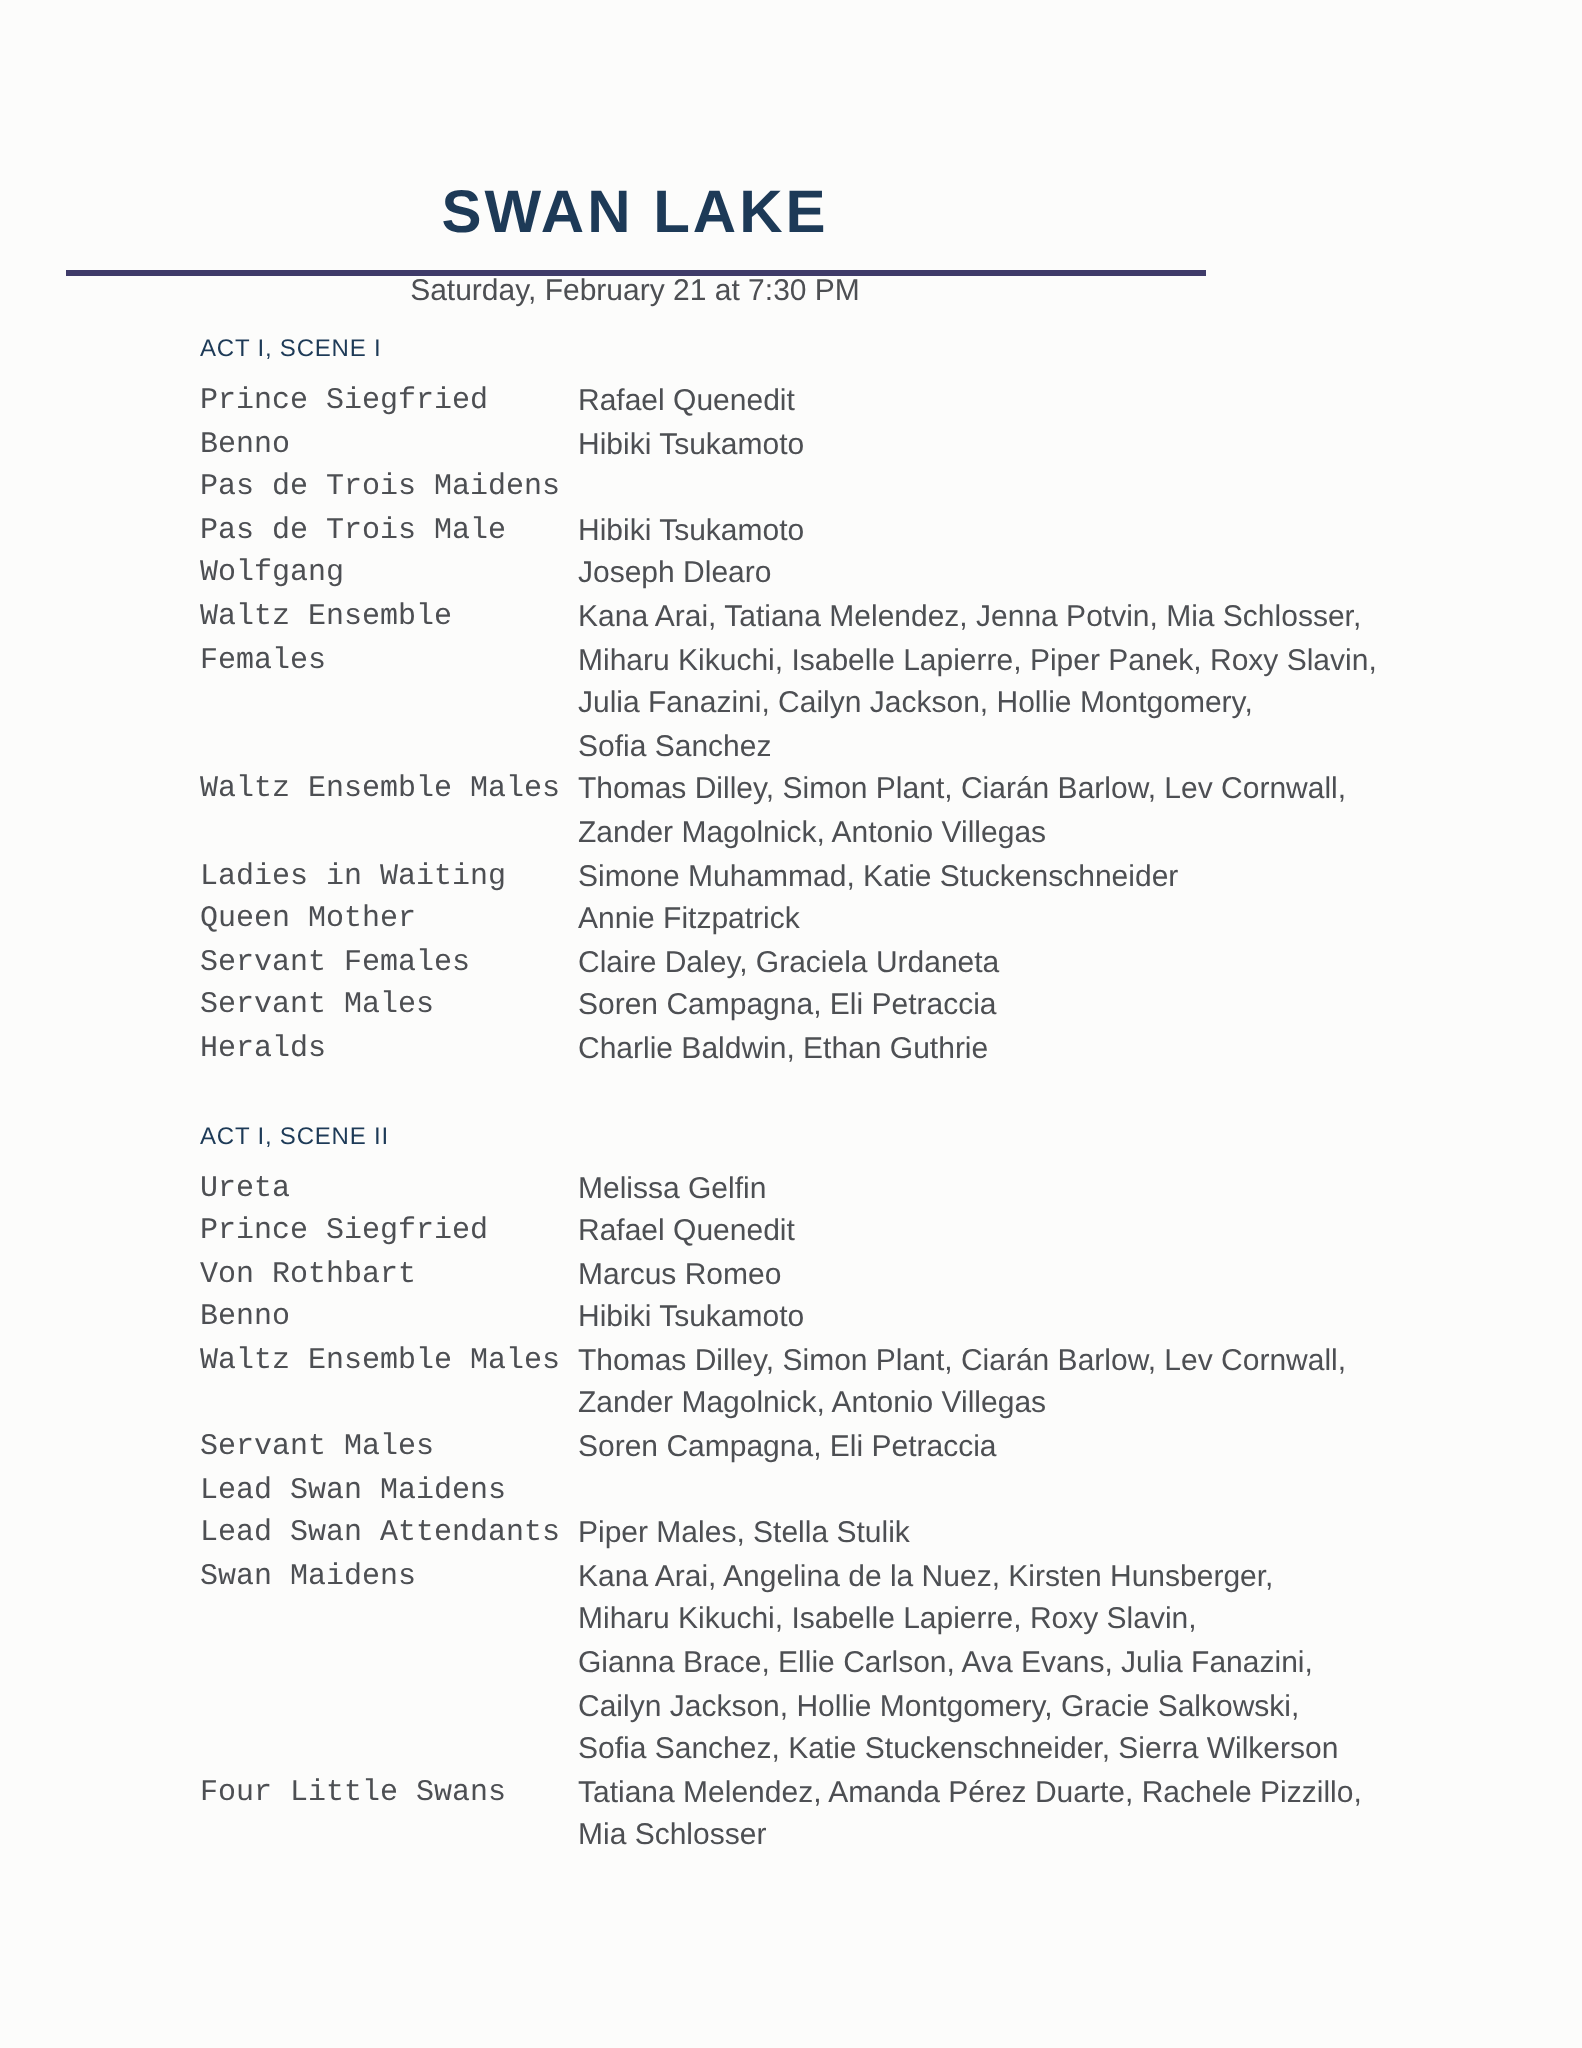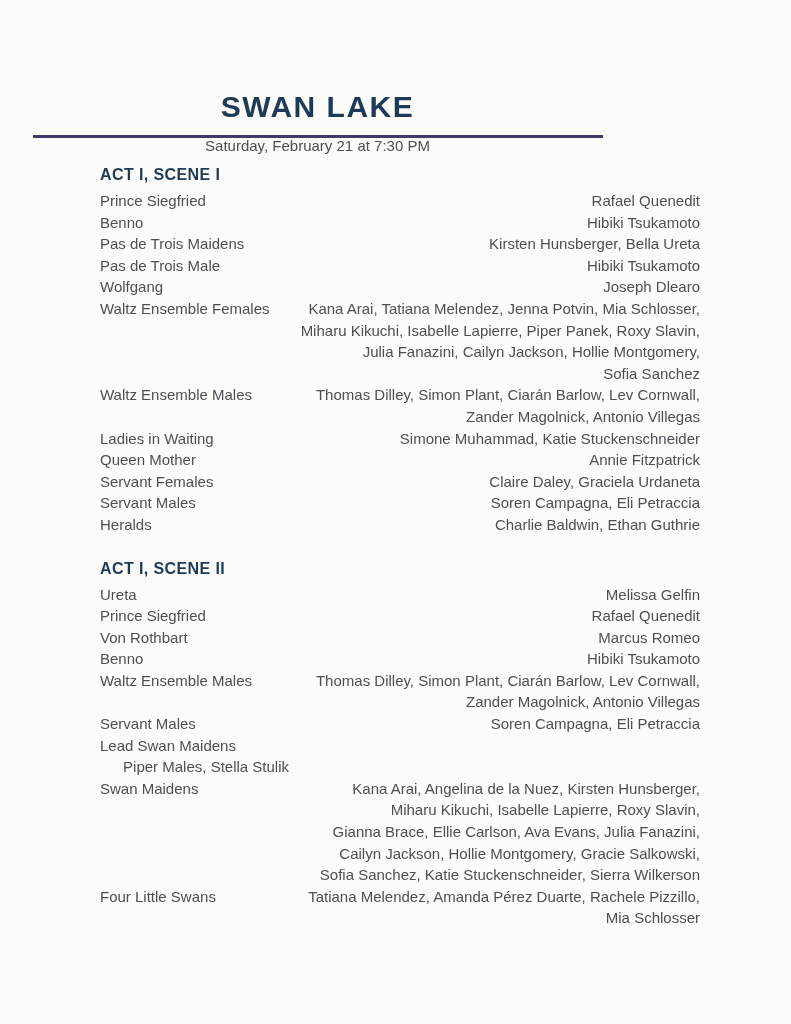"ACT I, SCENE I" .section-heading { font-size: 16px -> 12px; font-weight: bold -> normal }
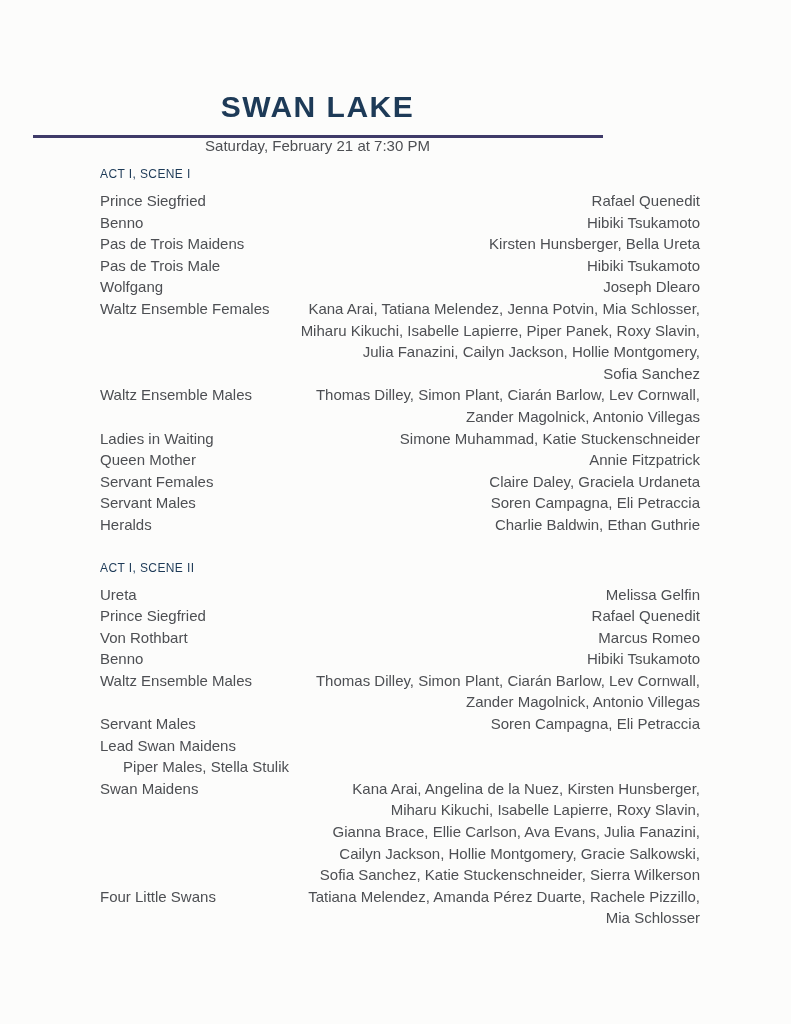"Prince Siegfried" .role-label { font-family: none -> Liberation Mono, monospace }
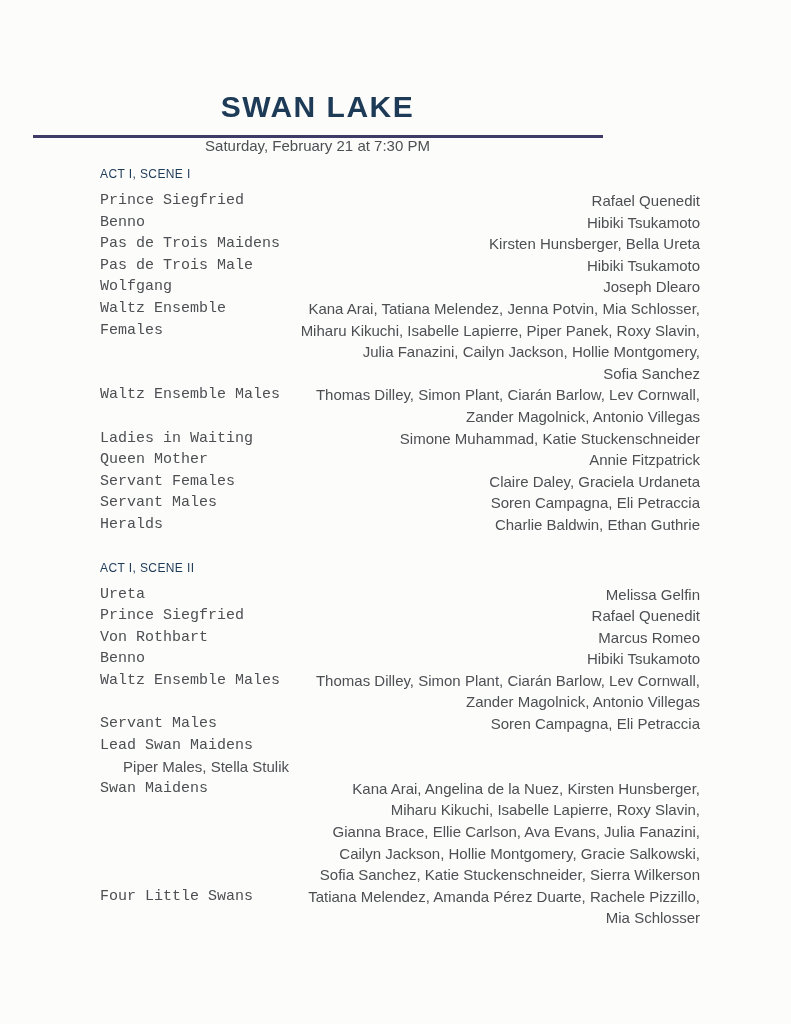"Rafael Quenedit" .cast-names { text-align: right -> none }
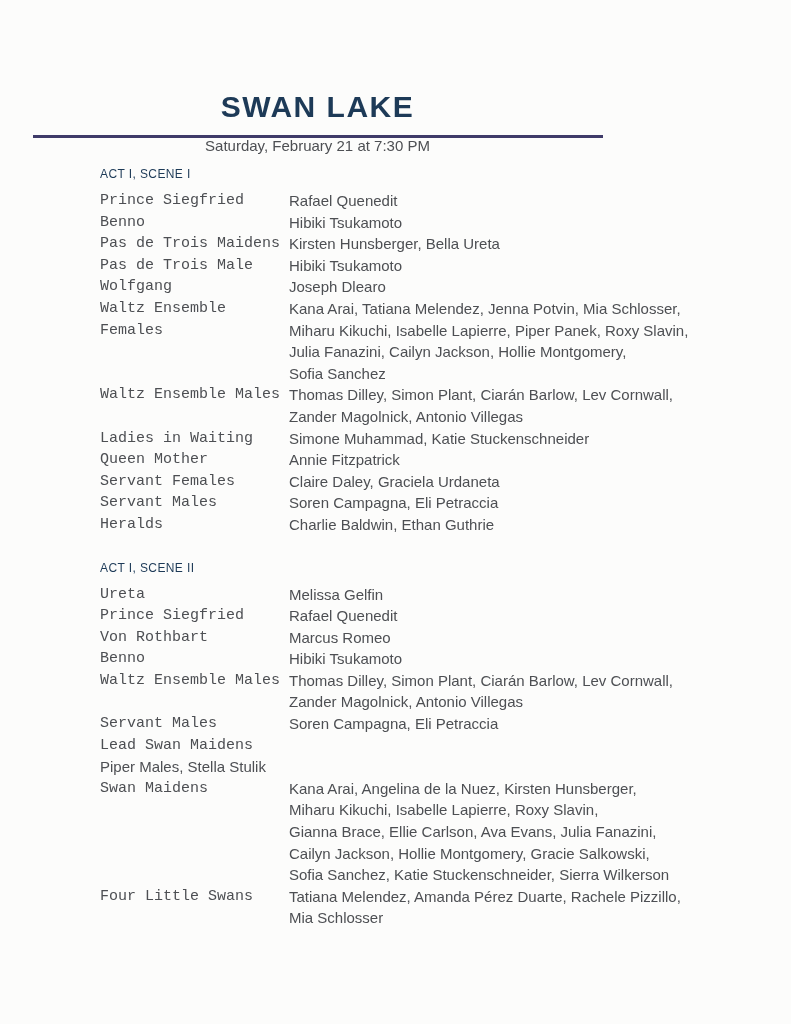"Kirsten Hunsberger, Bella Ureta" div.cast-names { html: <div>Kirsten Hunsberger, Bella Ureta</div> -> none }
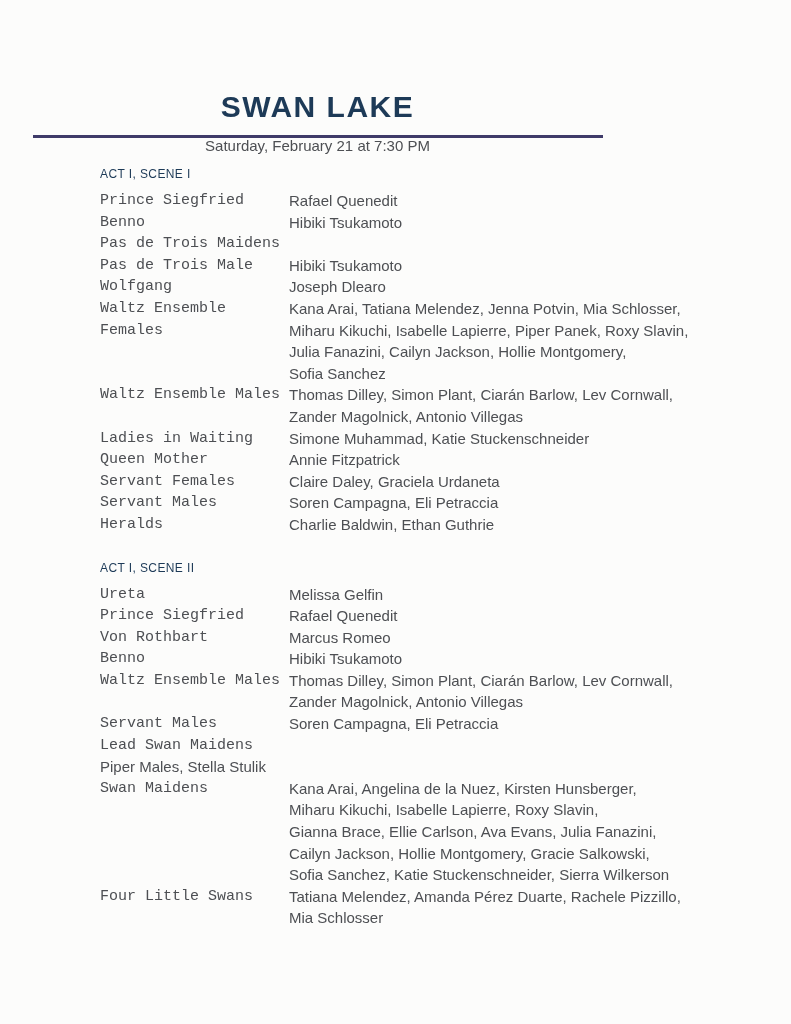"Lead Swan Attendants" div.role-label { html: none -> <div>Lead Swan Attendants</div> }
